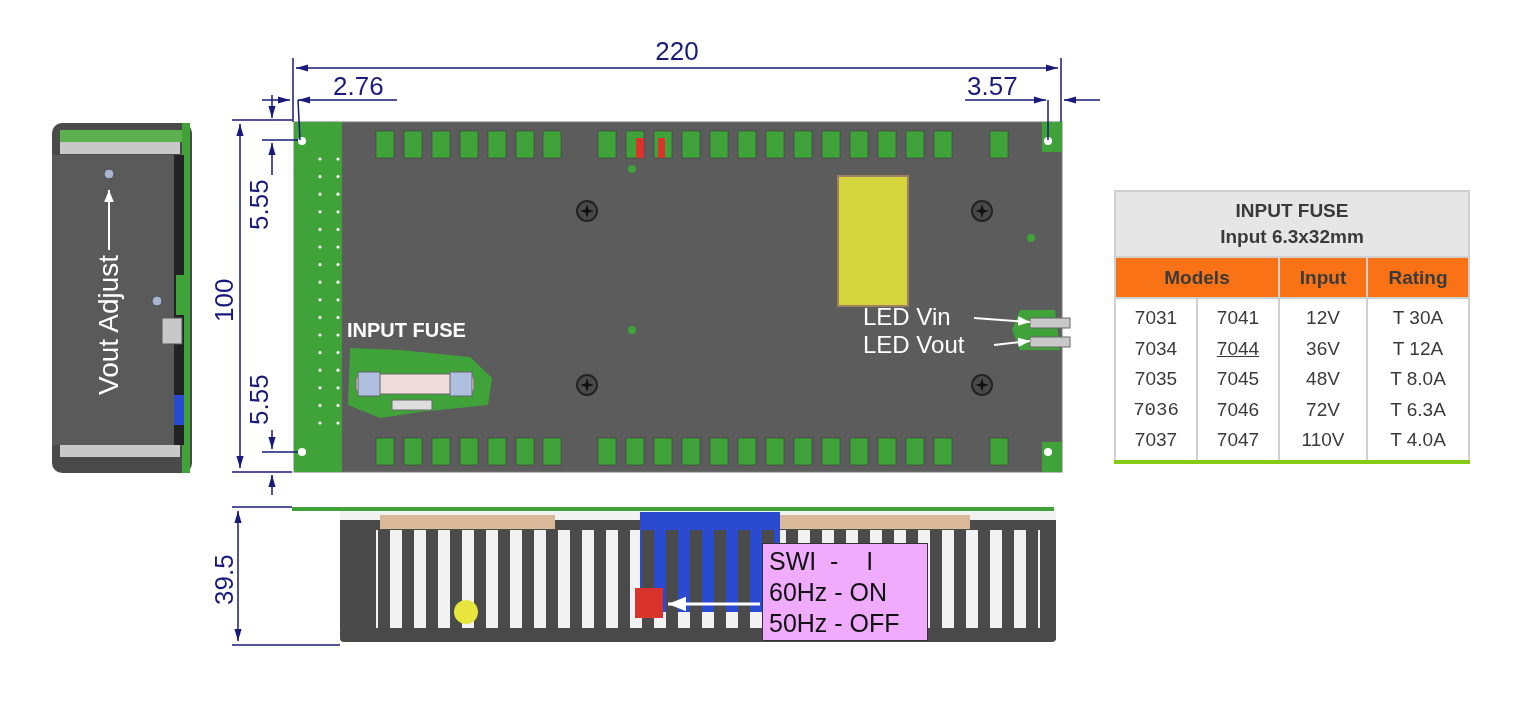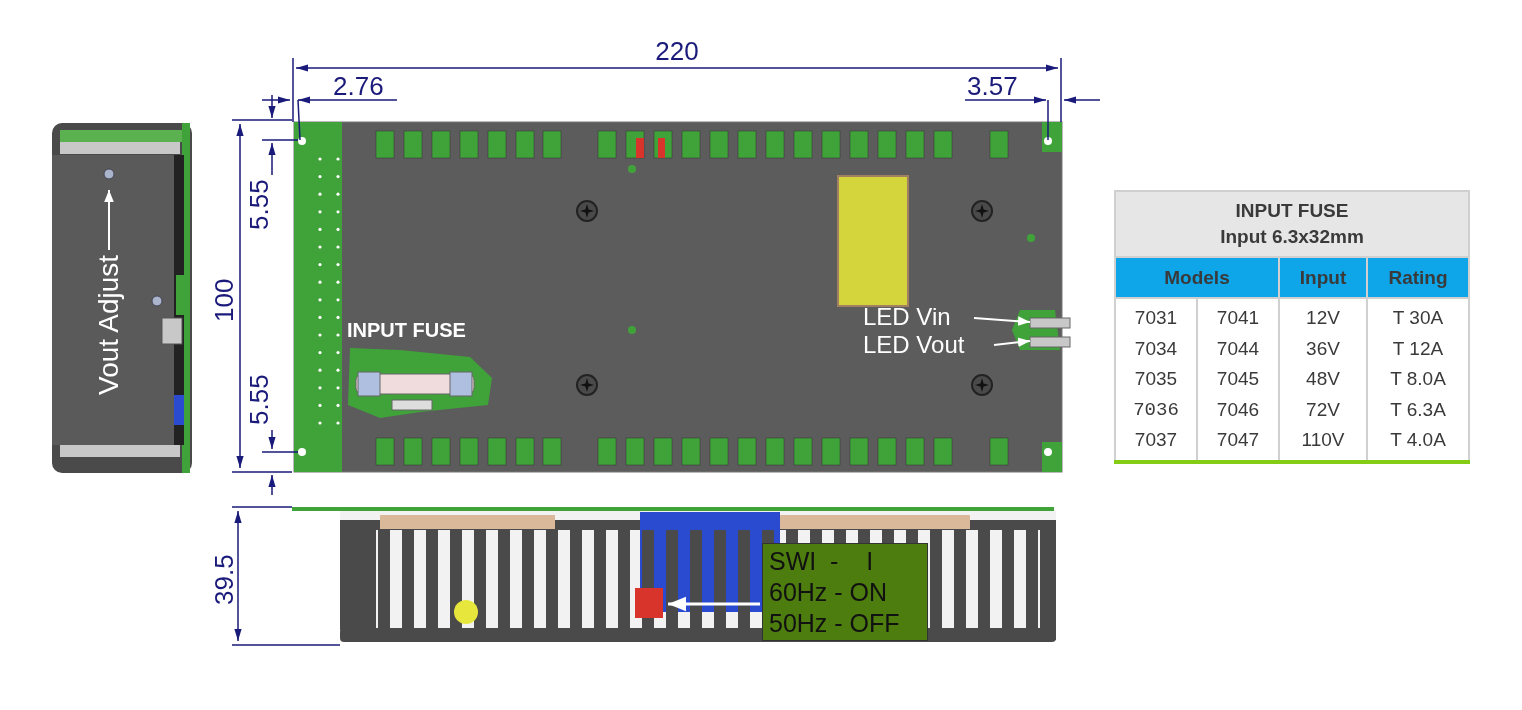"Models" .fuse-table .colhead { background: #0ea5e9 -> #f97316 }
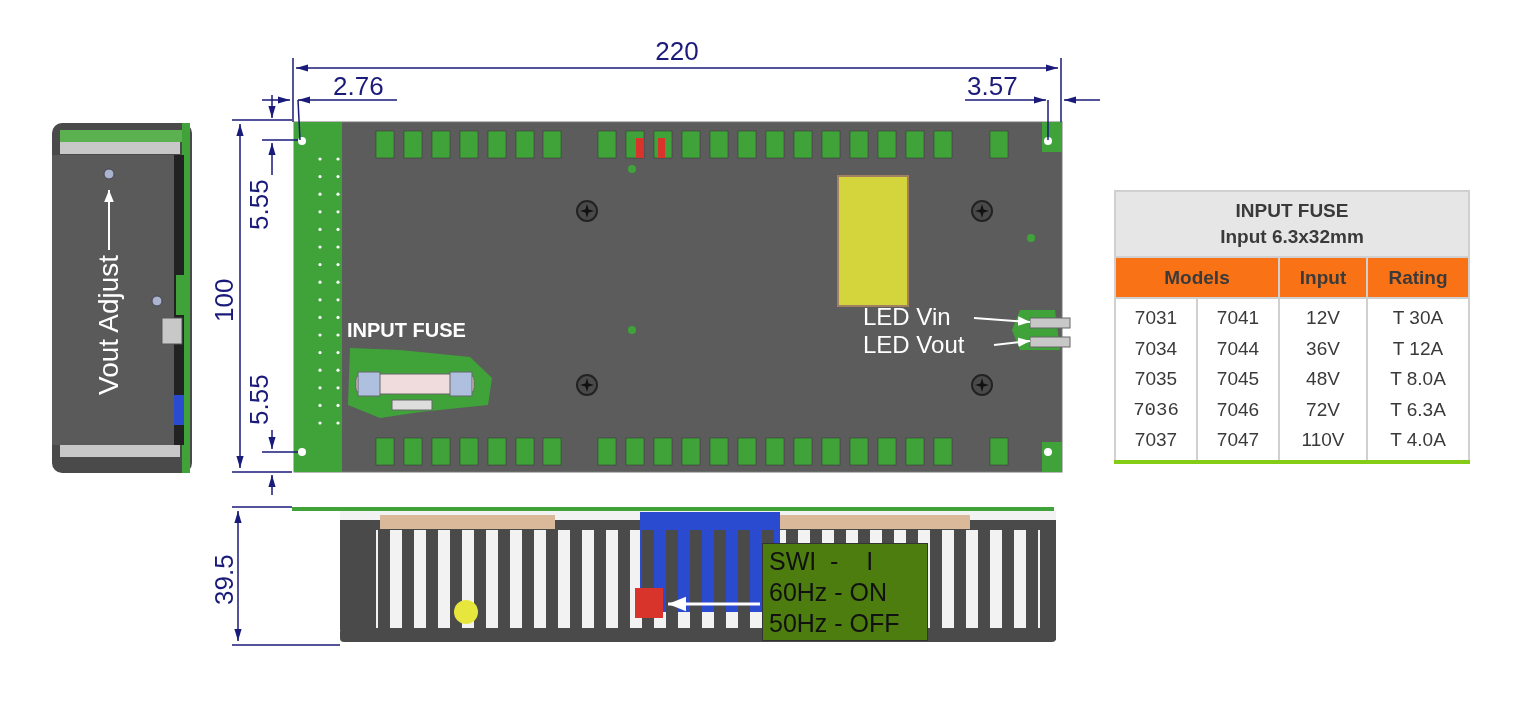"7044" td { text-decoration: none -> underline }
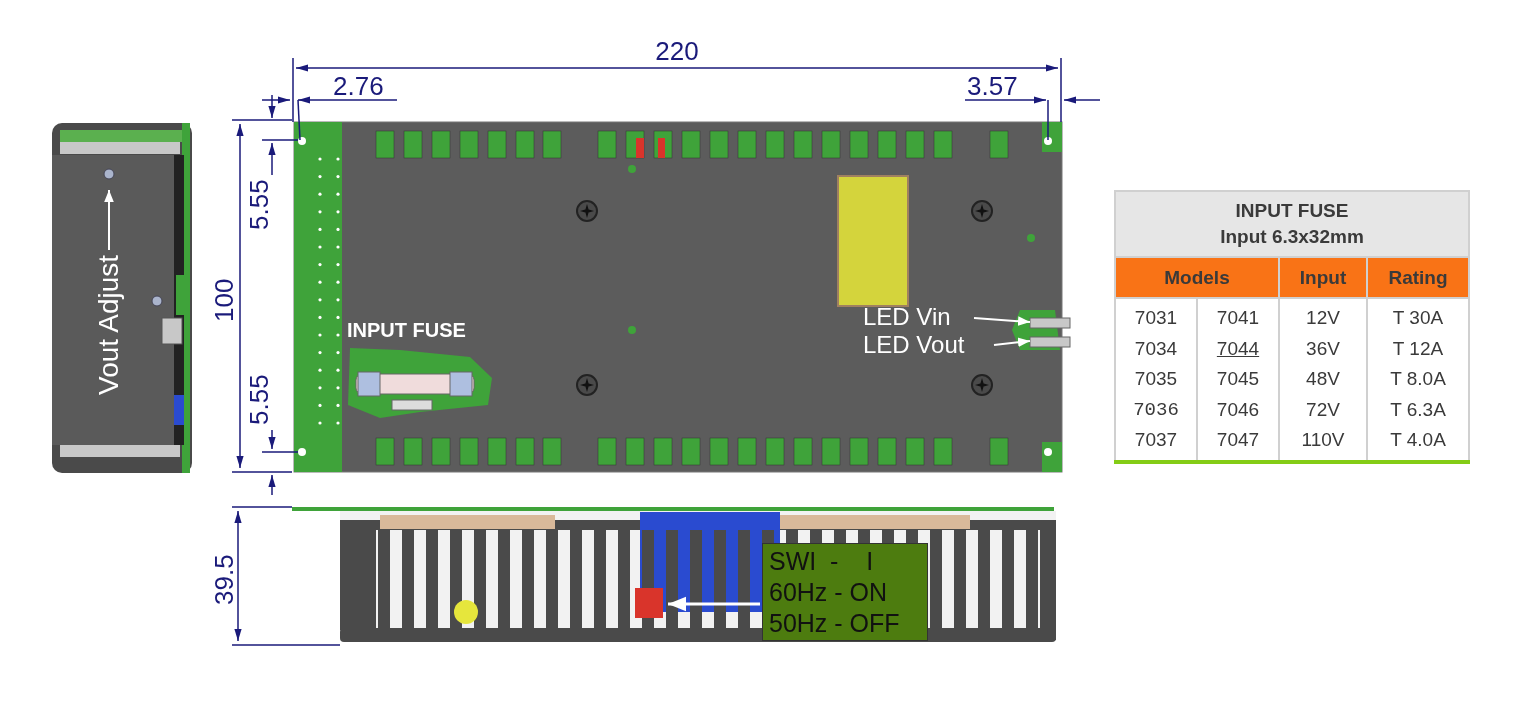"SWI - I" .switch-box { background: #4d7c0f -> #f0abfc }
